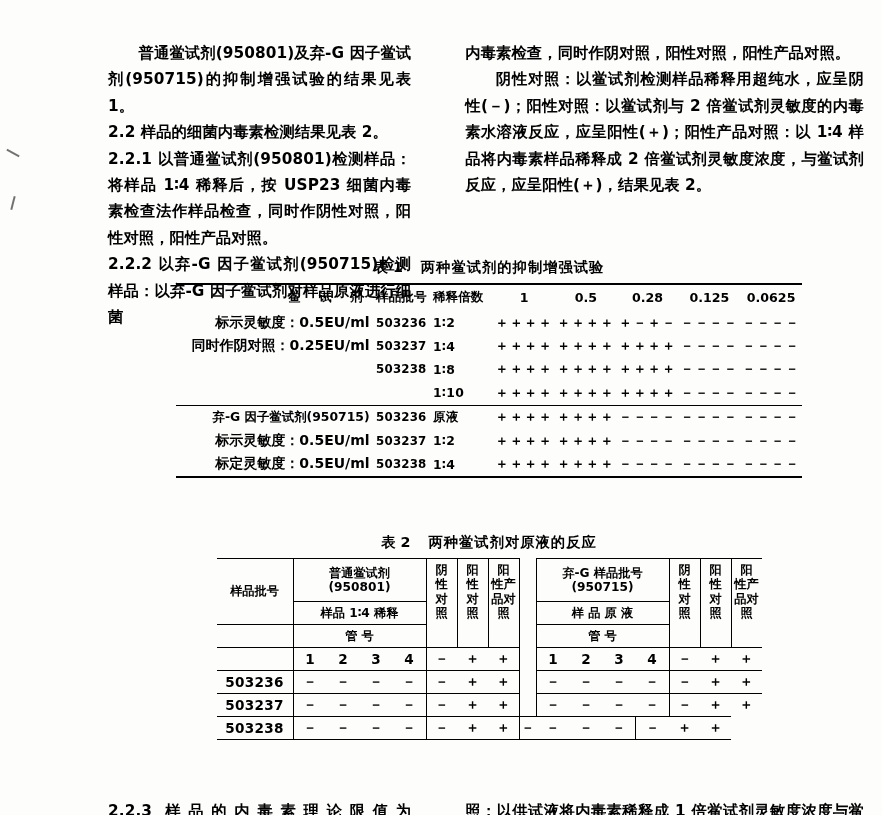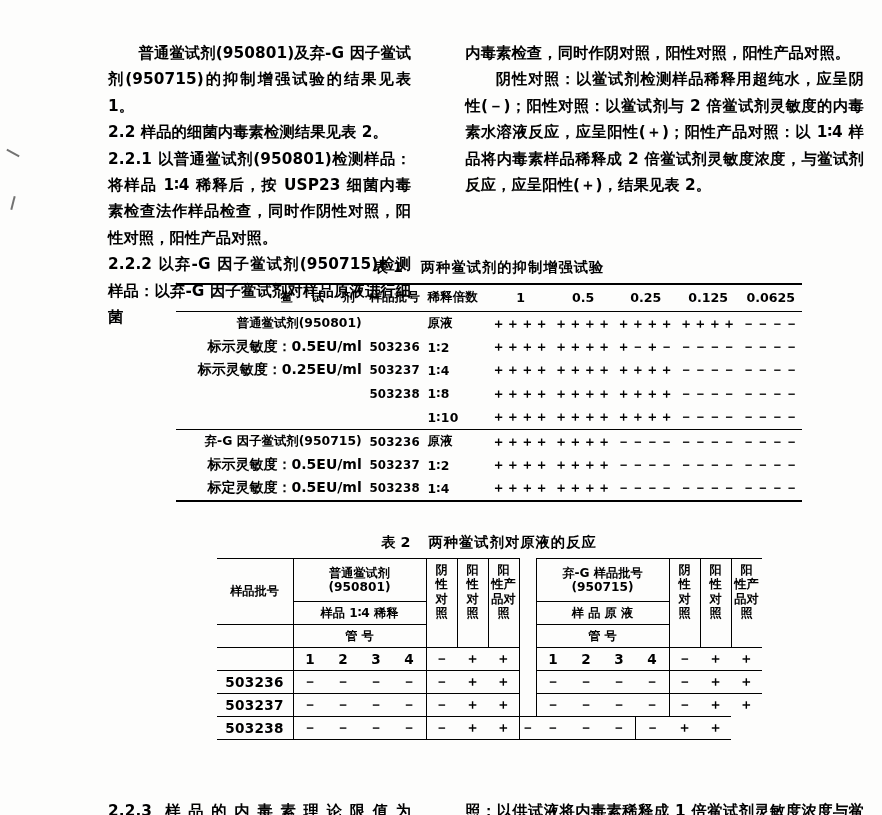"0.25" td.c-val { text: 0.25 -> 0.28 }
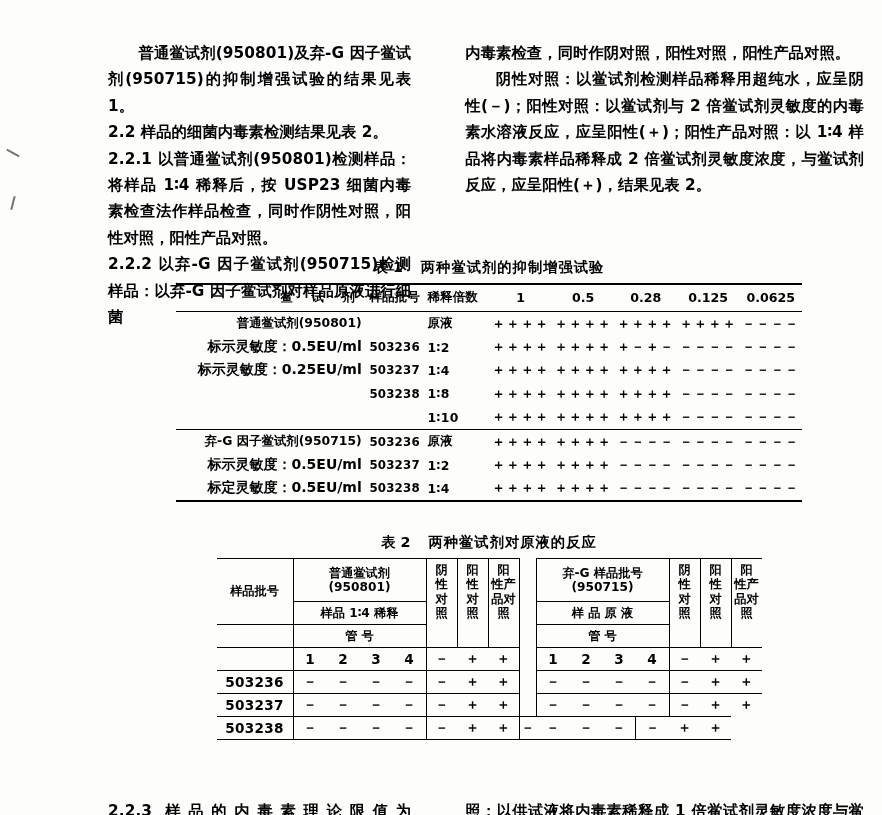"普通鲎试剂(950801)" tr.drow { html: <tr> <td>普通鲎试剂(950801)</td> <td></td> <td>原液</td> <td>＋＋＋＋</td> <td>＋＋＋＋</td> <td>＋＋＋＋</td> <td>＋＋＋＋</td> <td>－－－－</td> </tr> -> none }
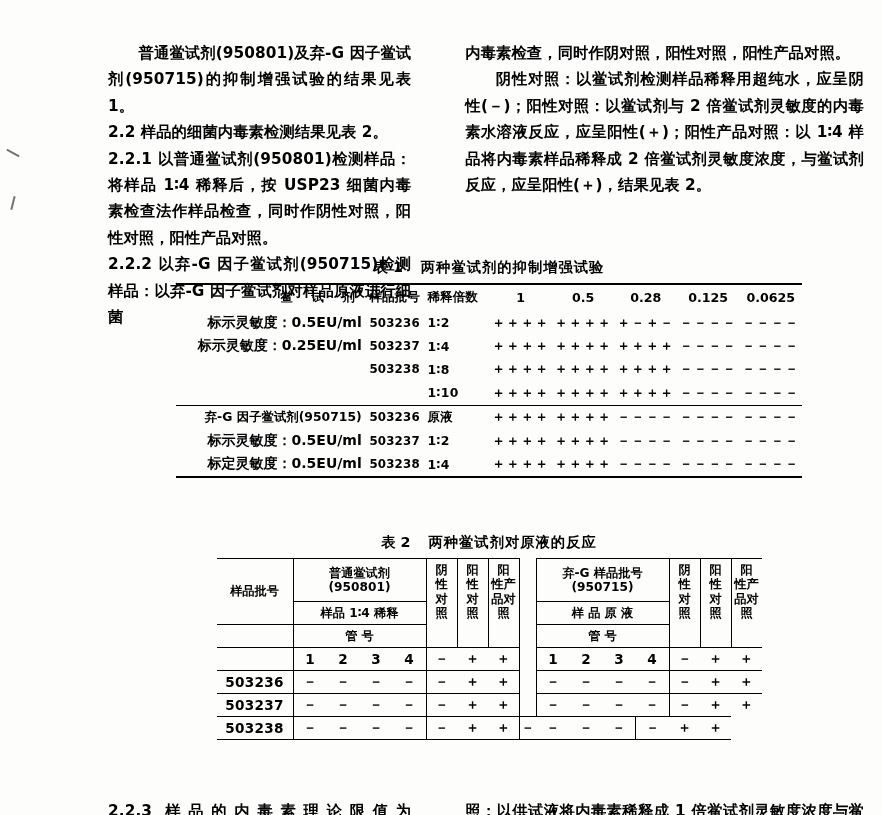"标示灵敏度：0.25EU/ml" td.c-name { text: 标示灵敏度 -> 同时作阴对照 }
